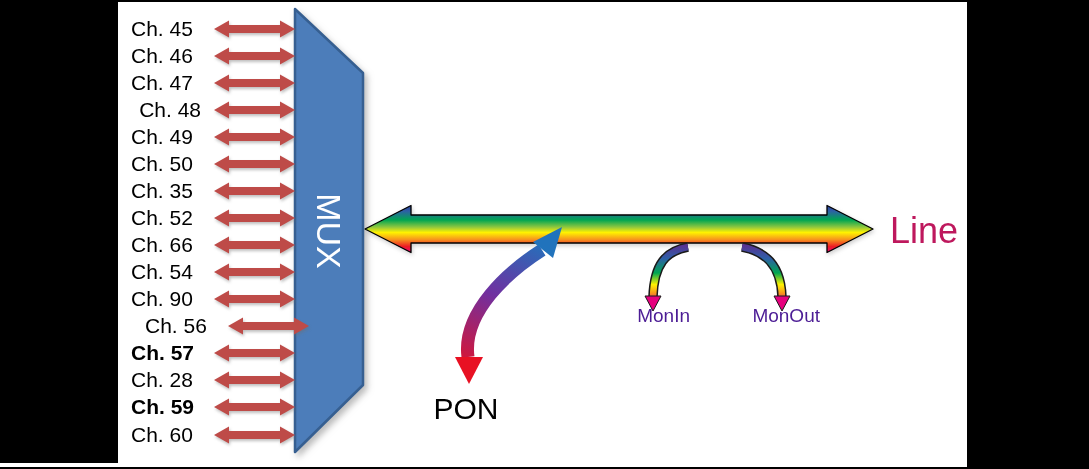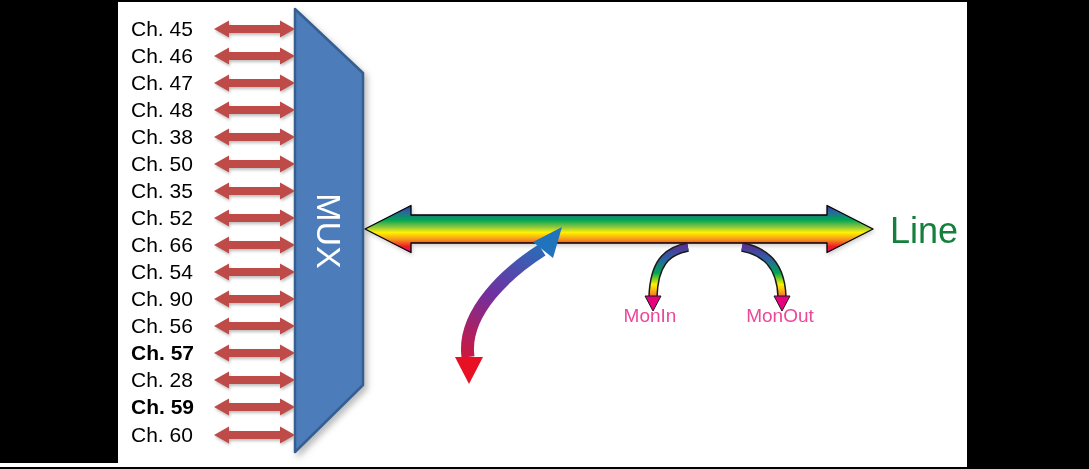"Ch. 48" div.ch-row { text-align: none -> right }
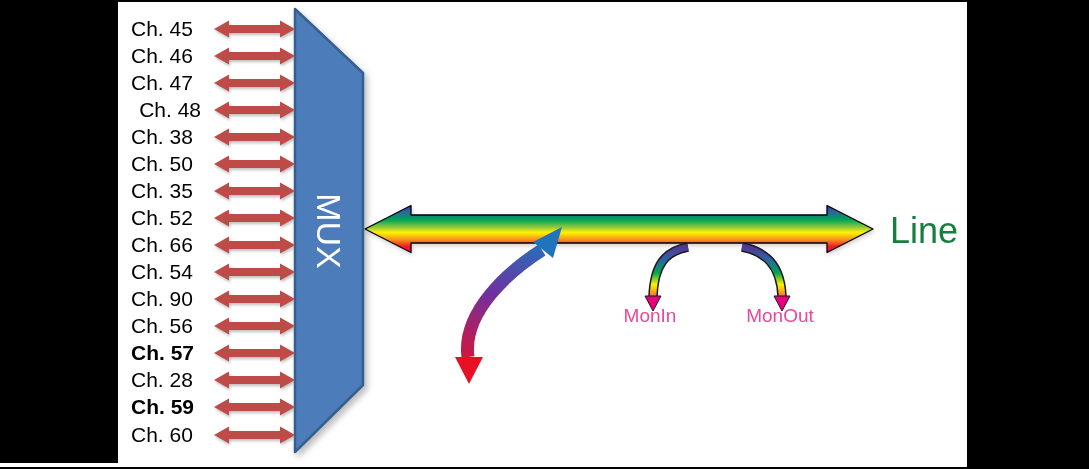"Ch. 38" span.ch-label { text: 38 -> 49 }
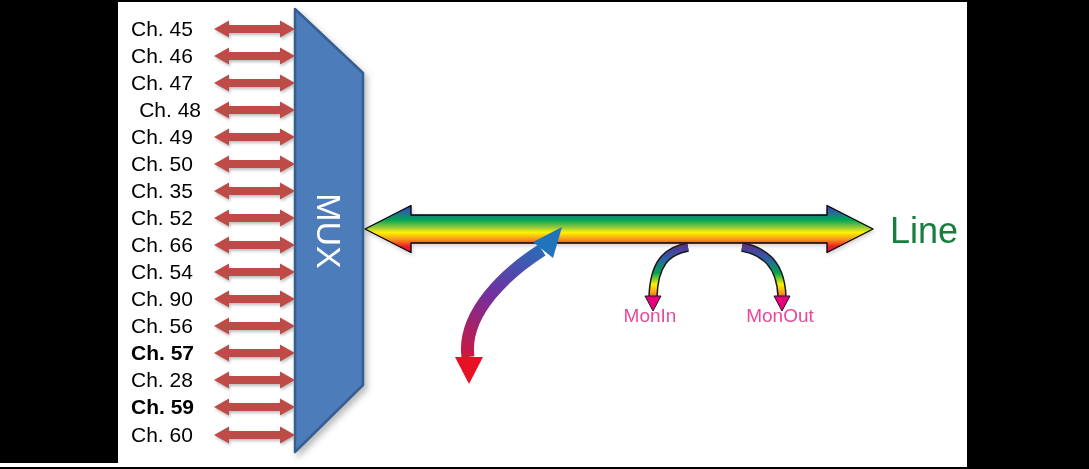"Line" #line-label { color: #15803d -> #be185d }
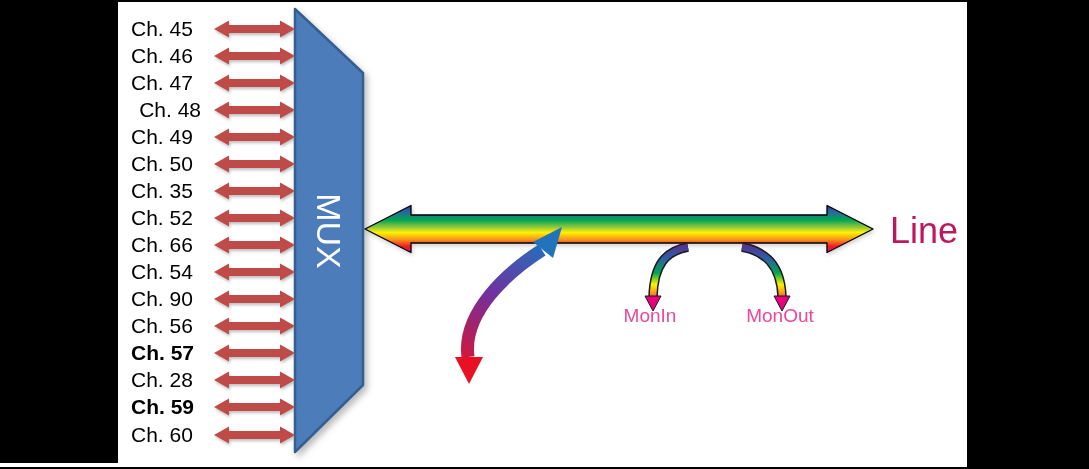"Ch. 56" div.ch-row { margin-left: none -> 14px }
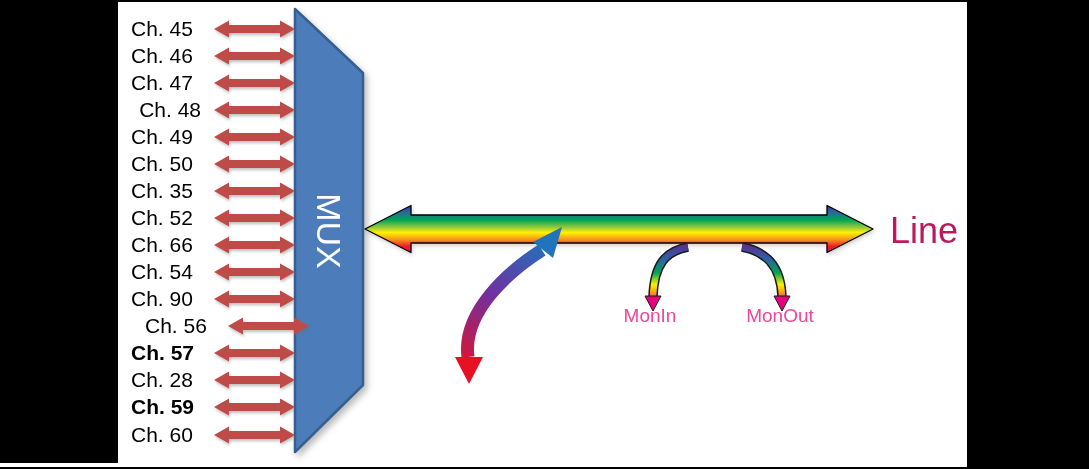"MonIn" .mon-label { color: #ec4899 -> #4c1d95; text-align: center -> right }
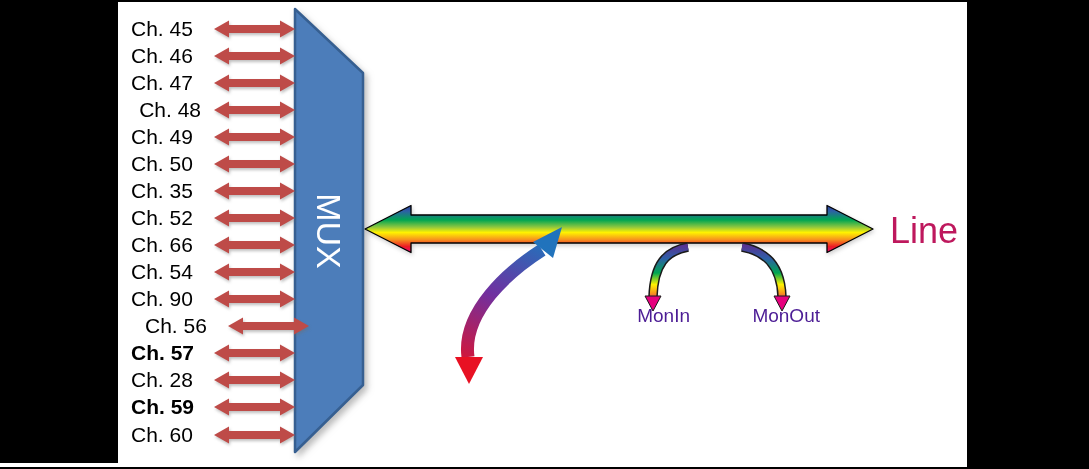"PON" div { html: none -> <div>PON</div> }
